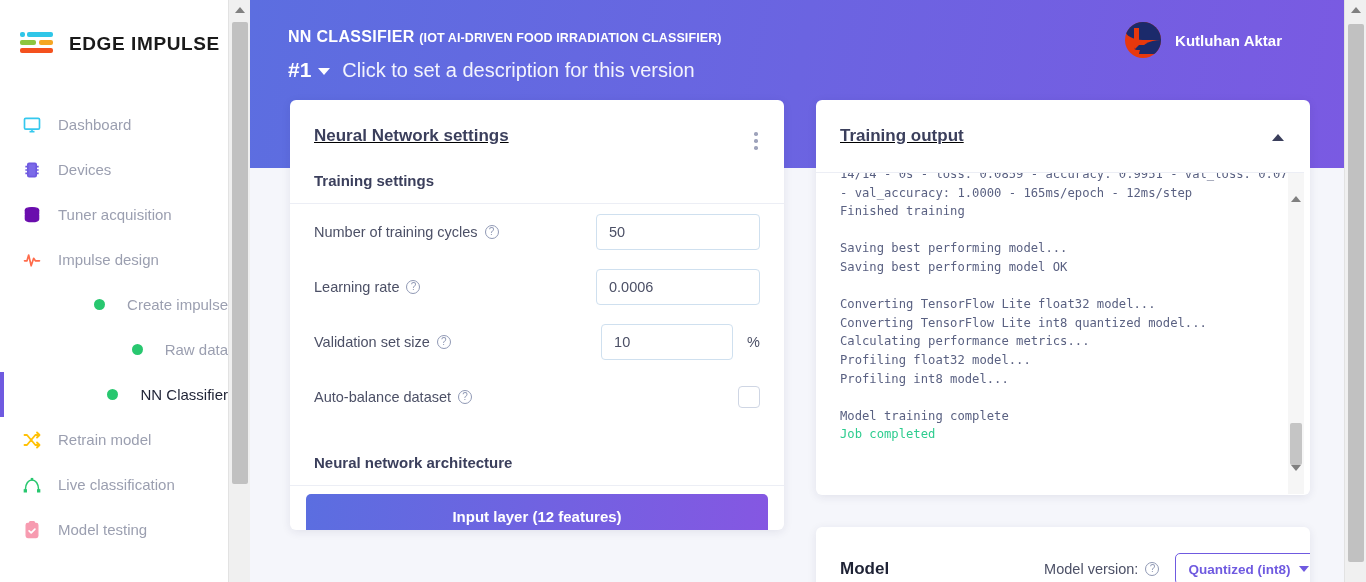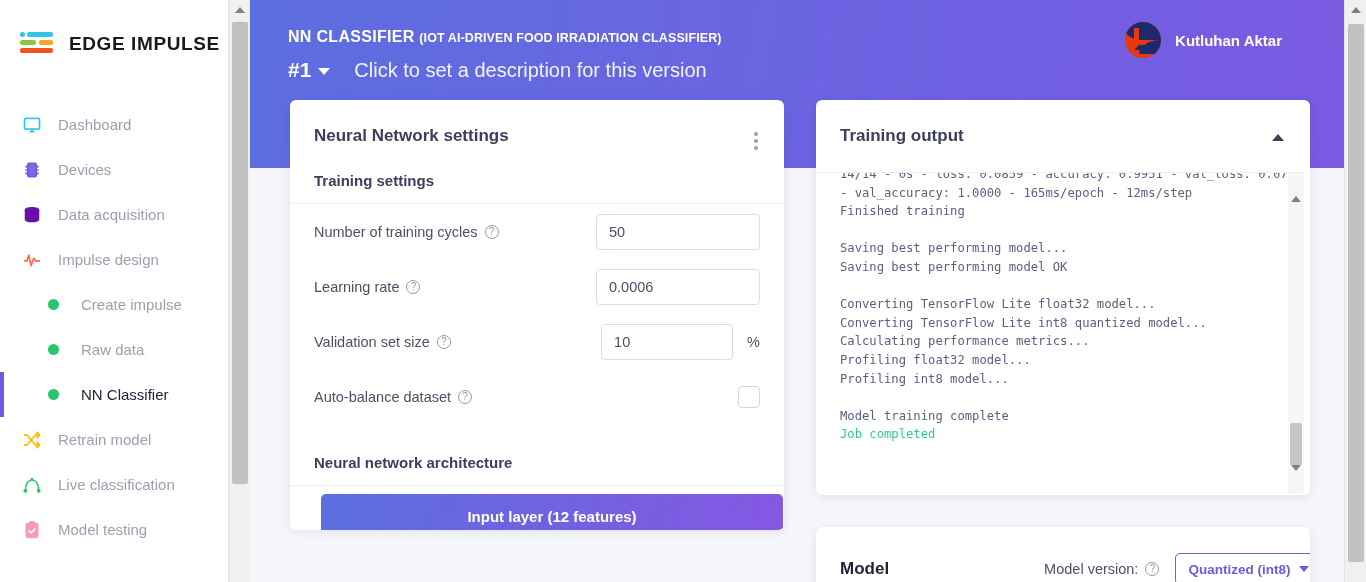"Click to set a description" .ver-desc { margin-left: 24px -> 12px }
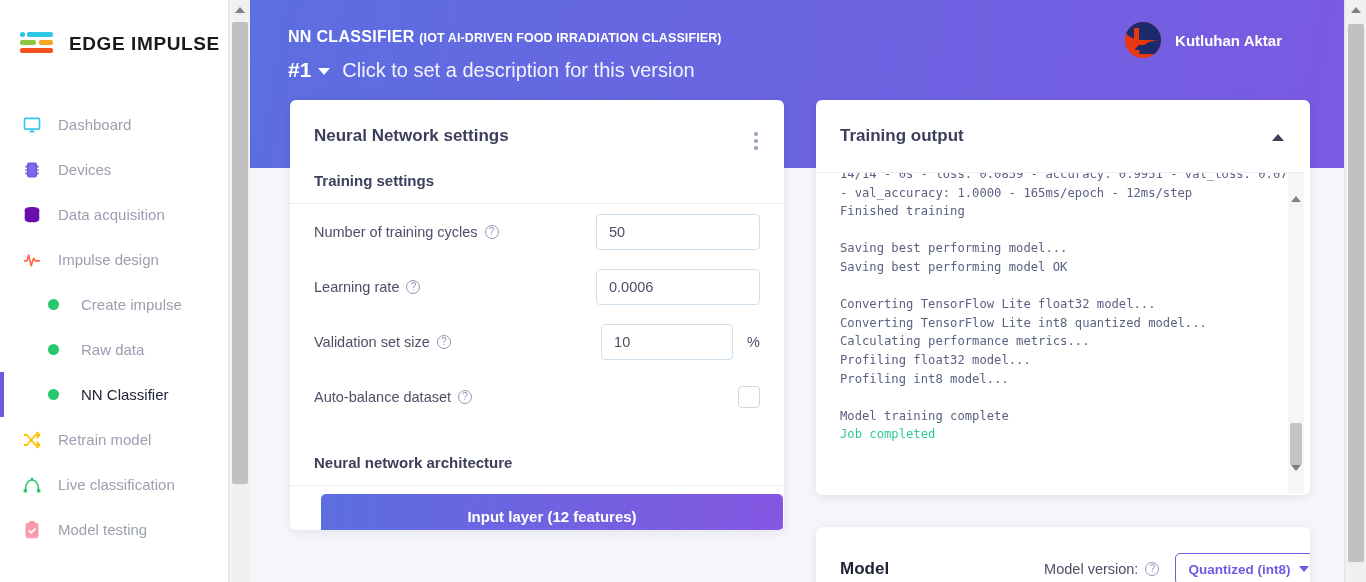"Neural Network settings" .card-head { text-decoration: none -> underline }
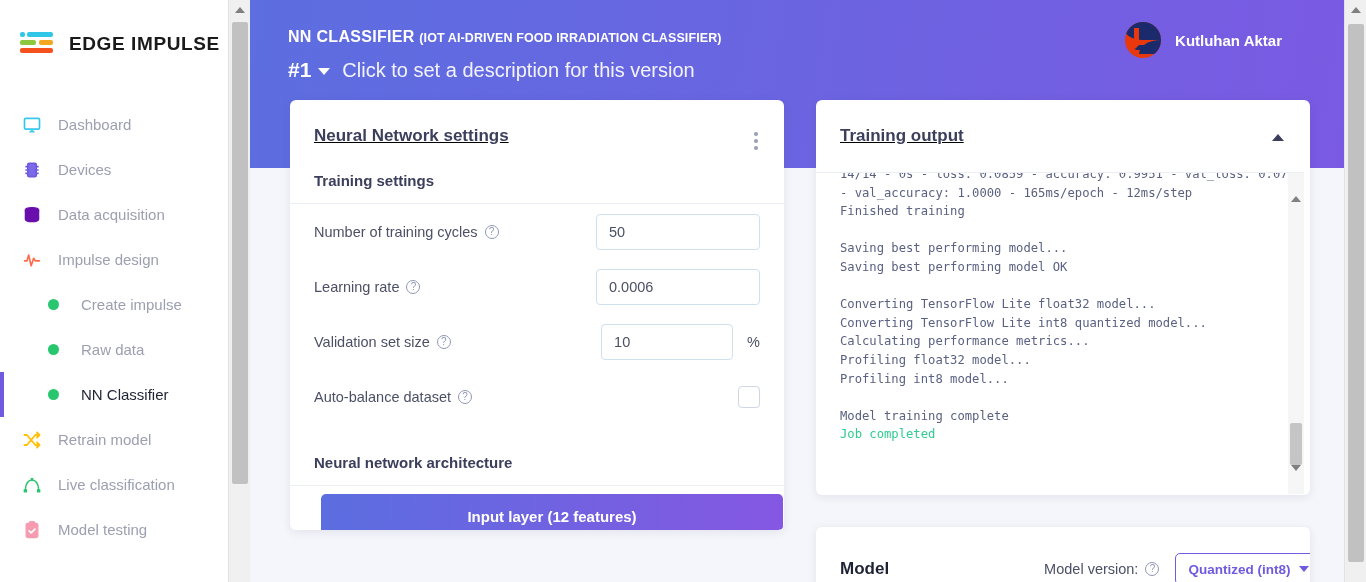"Data acquisition" span { text: Data -> Tuner }
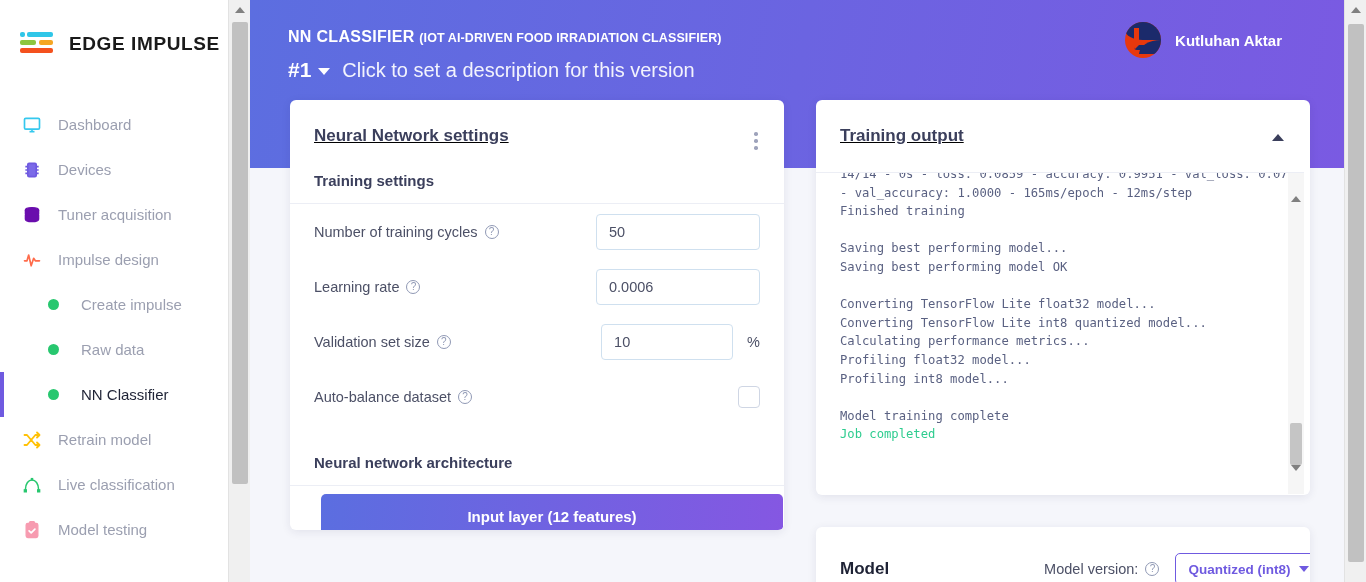"Create impulse" .nav-item.sub { justify-content: none -> flex-end }
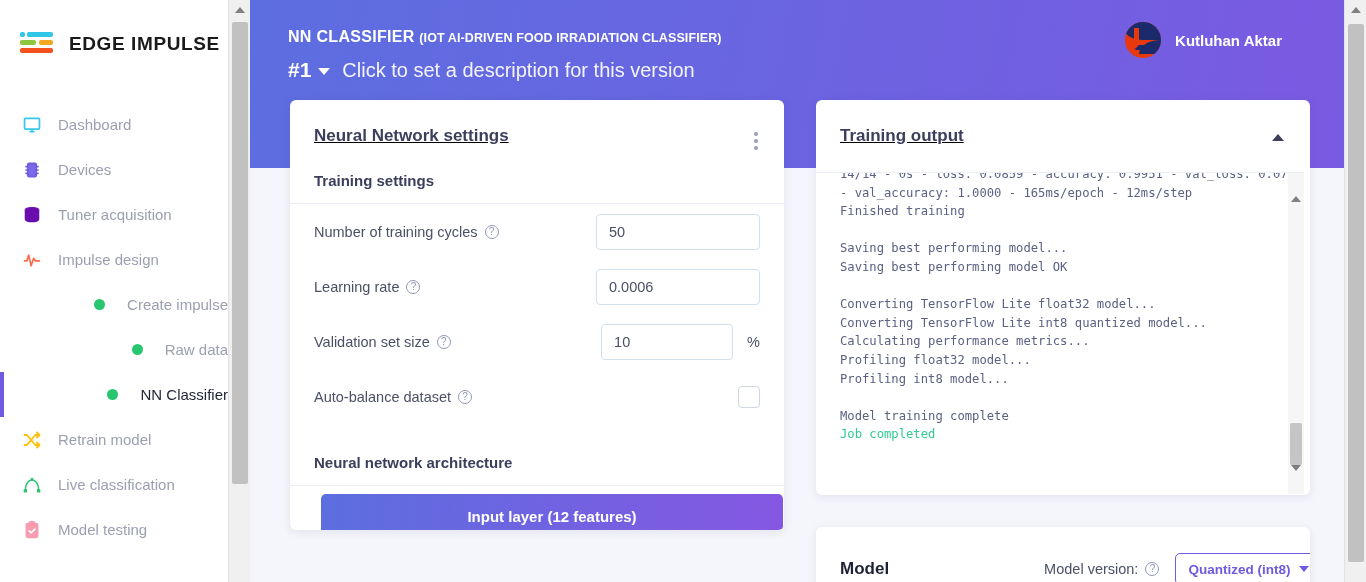"Input layer (12 features)" .layer-btn { margin-left: 15px -> none }
